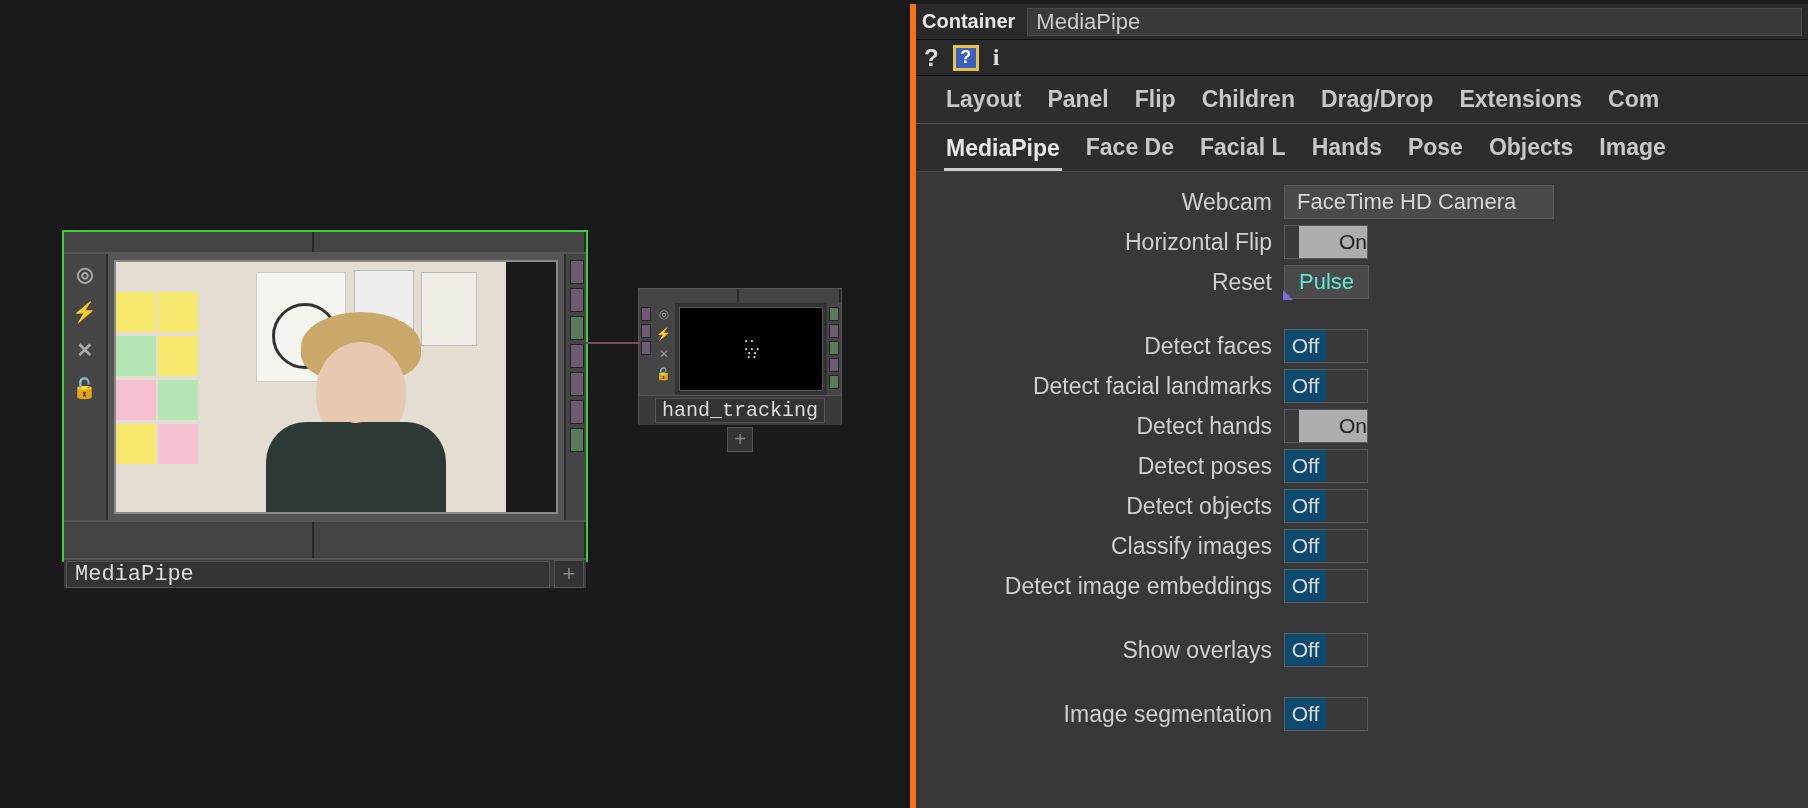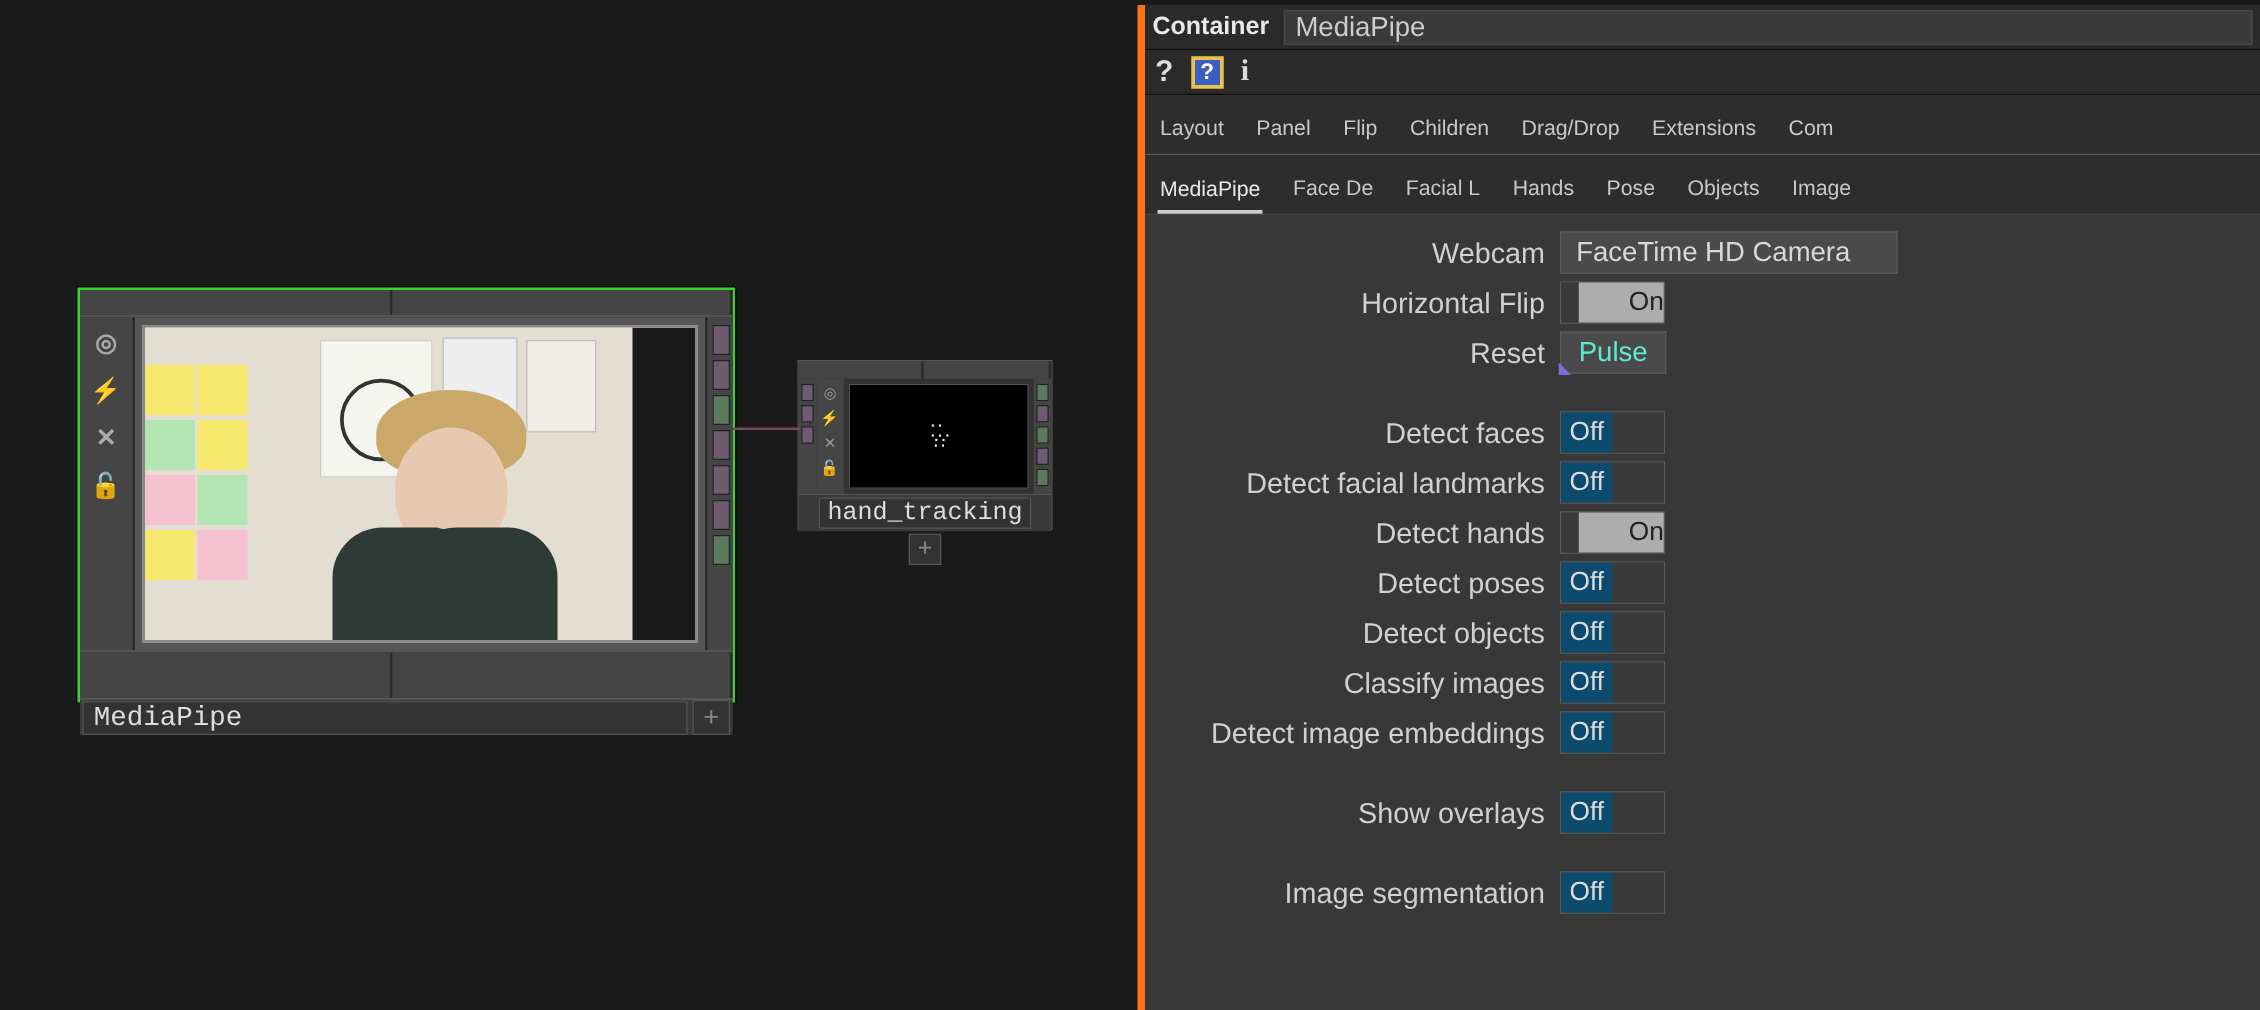"Layout" .tab-row { font-size: 17px -> 23px; font-weight: none -> bold; padding: 0 10px -> 0 28px }
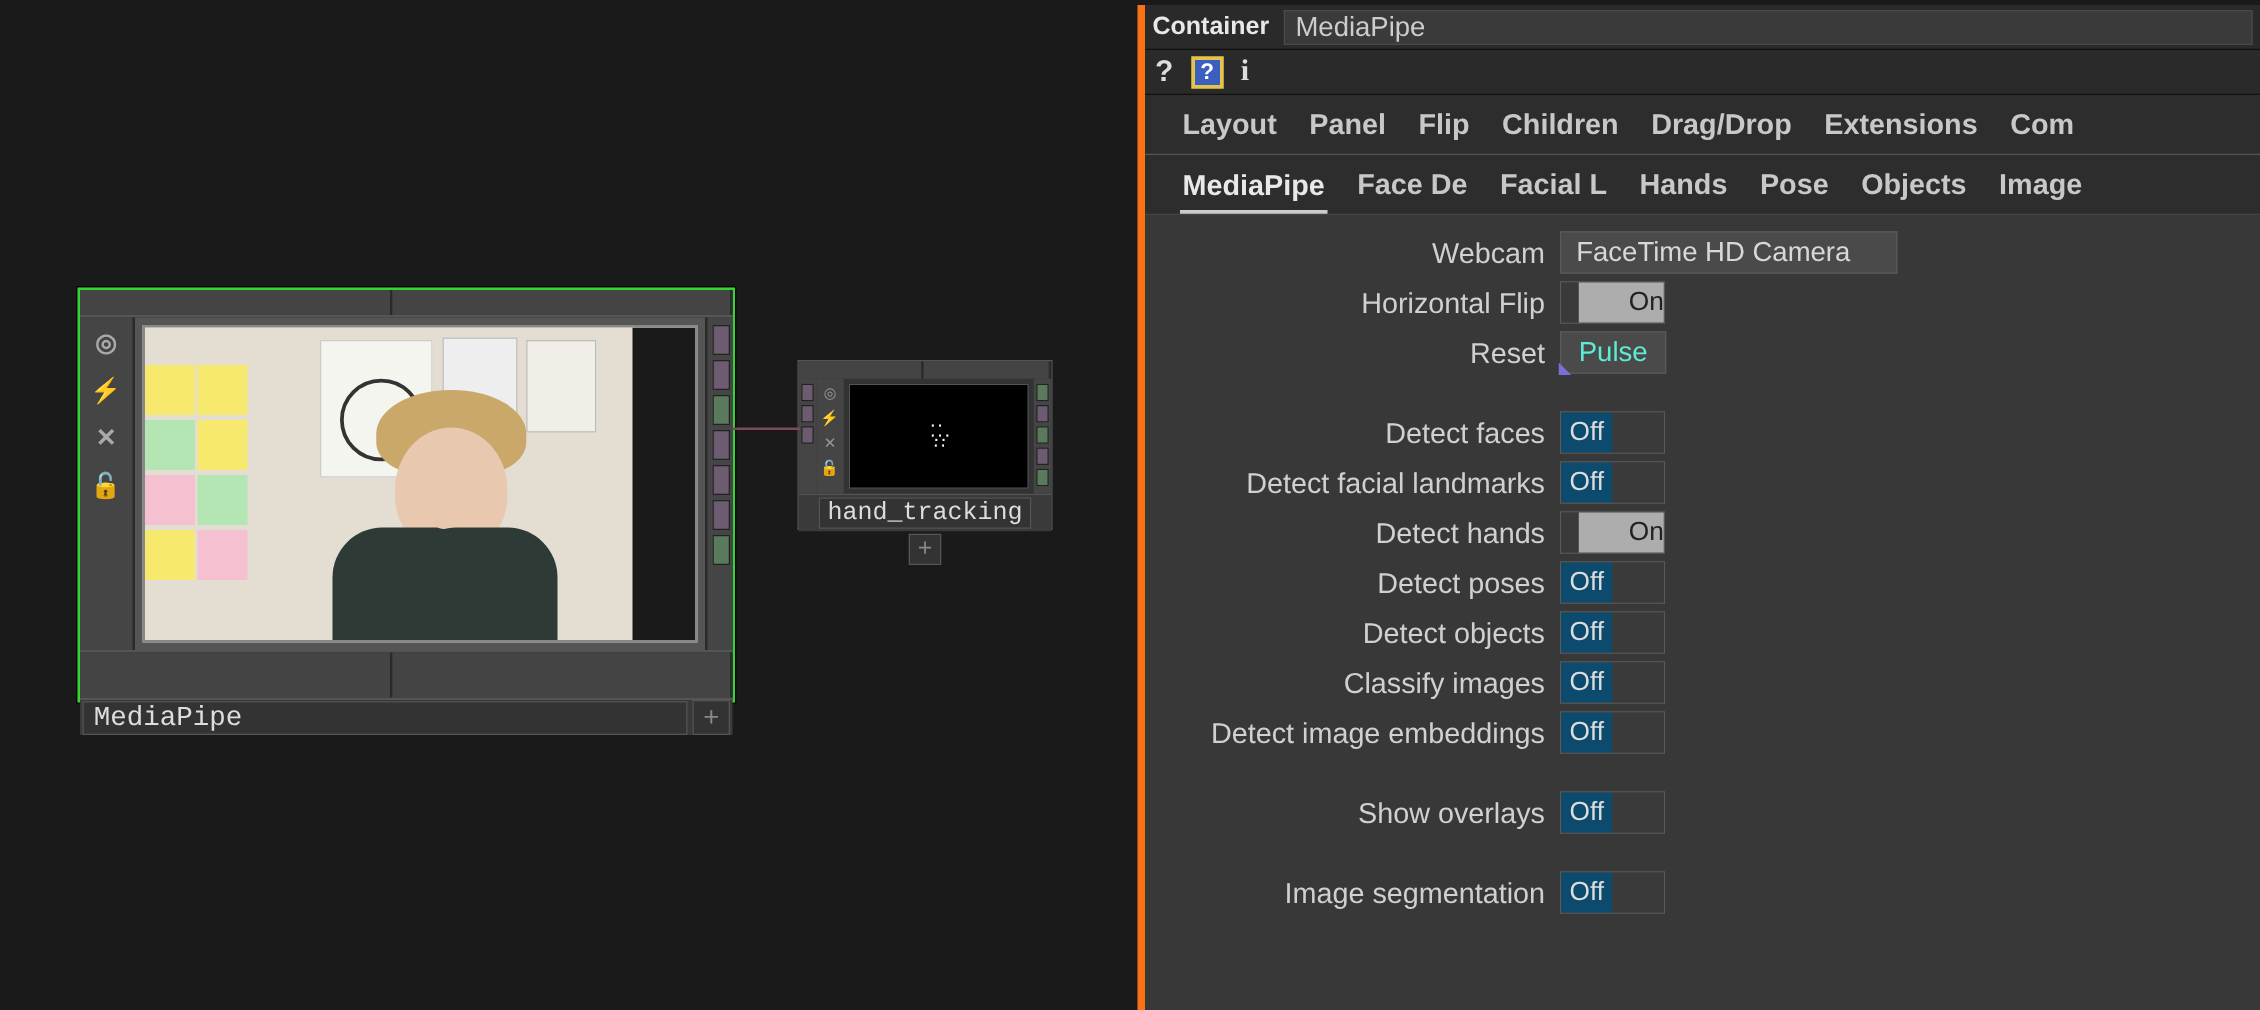"Webcam" .param-label { width: 332px -> 368px }
